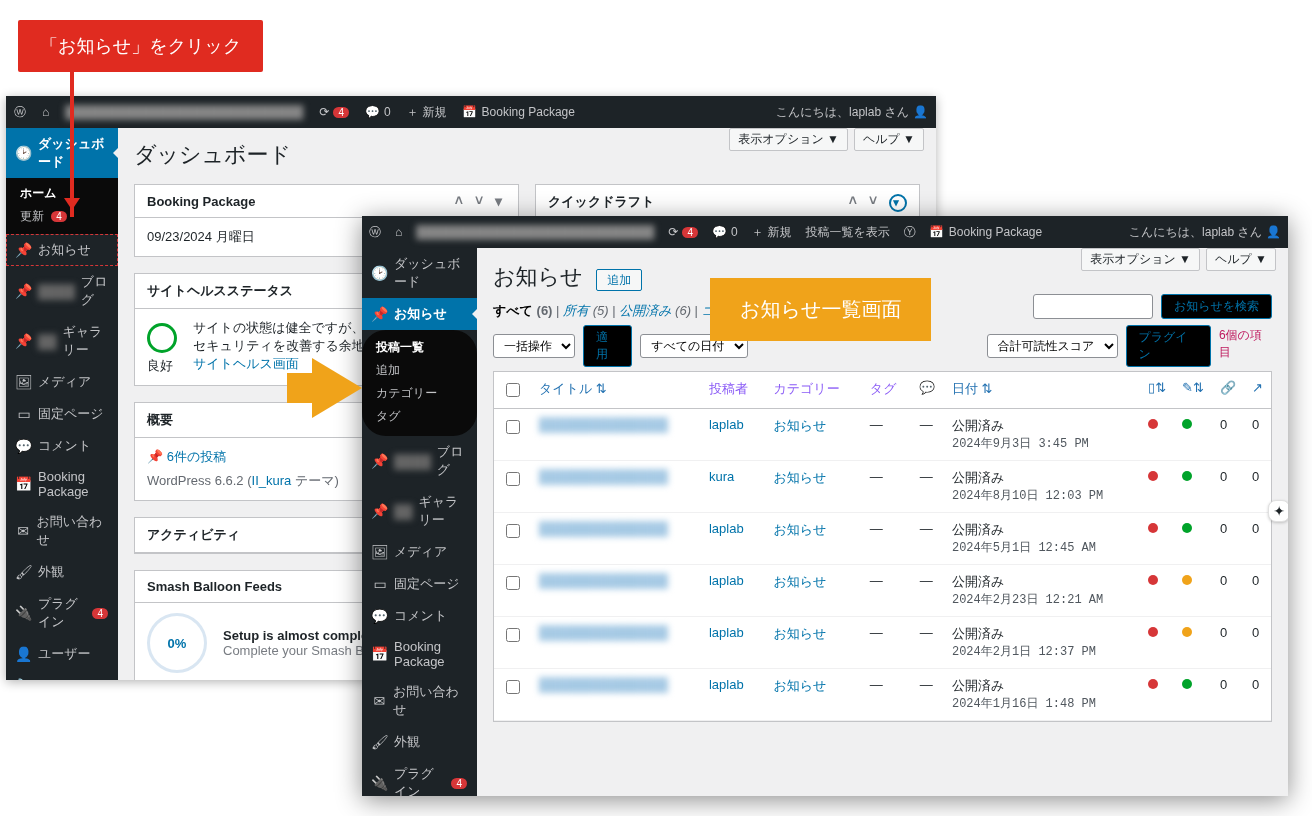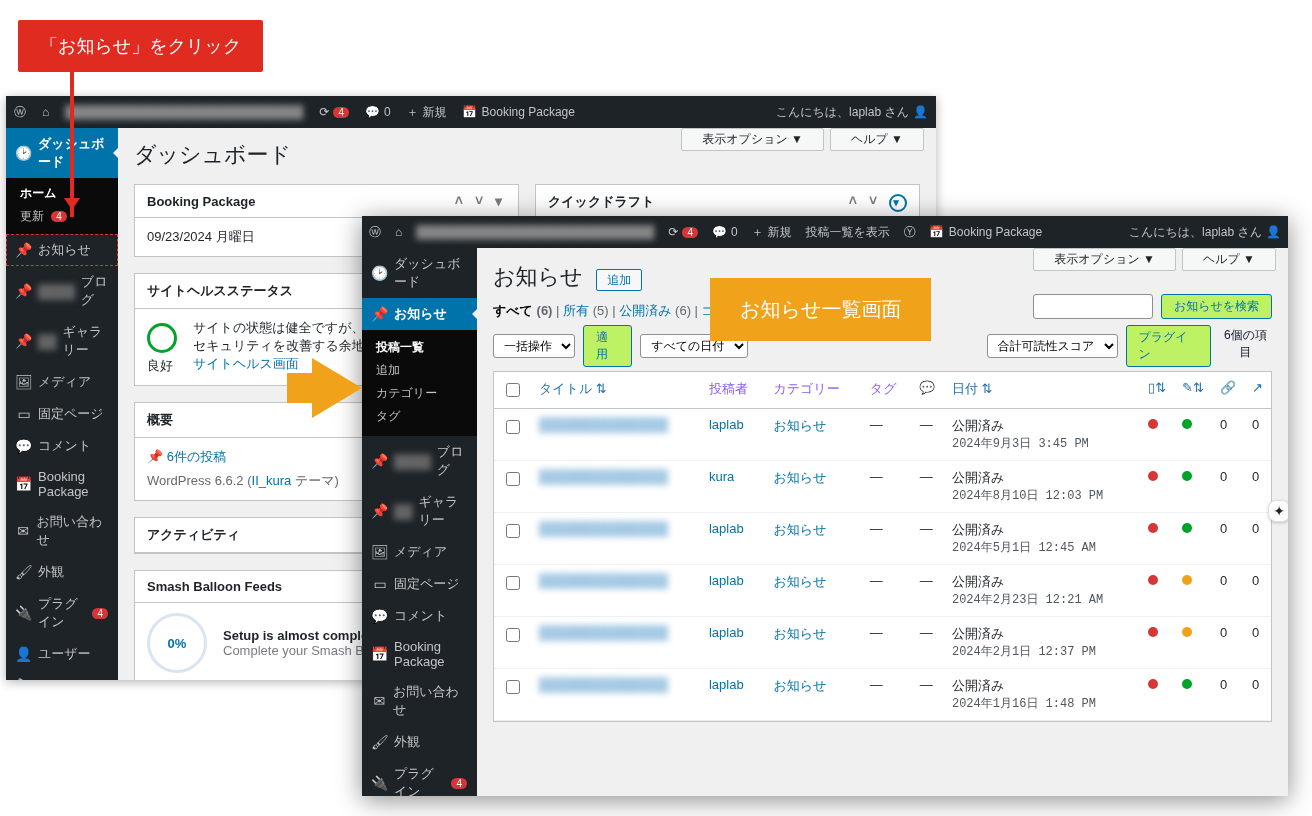"表示オプション ▼" .opt-btn { padding: 2px 20px -> 2px 8px }
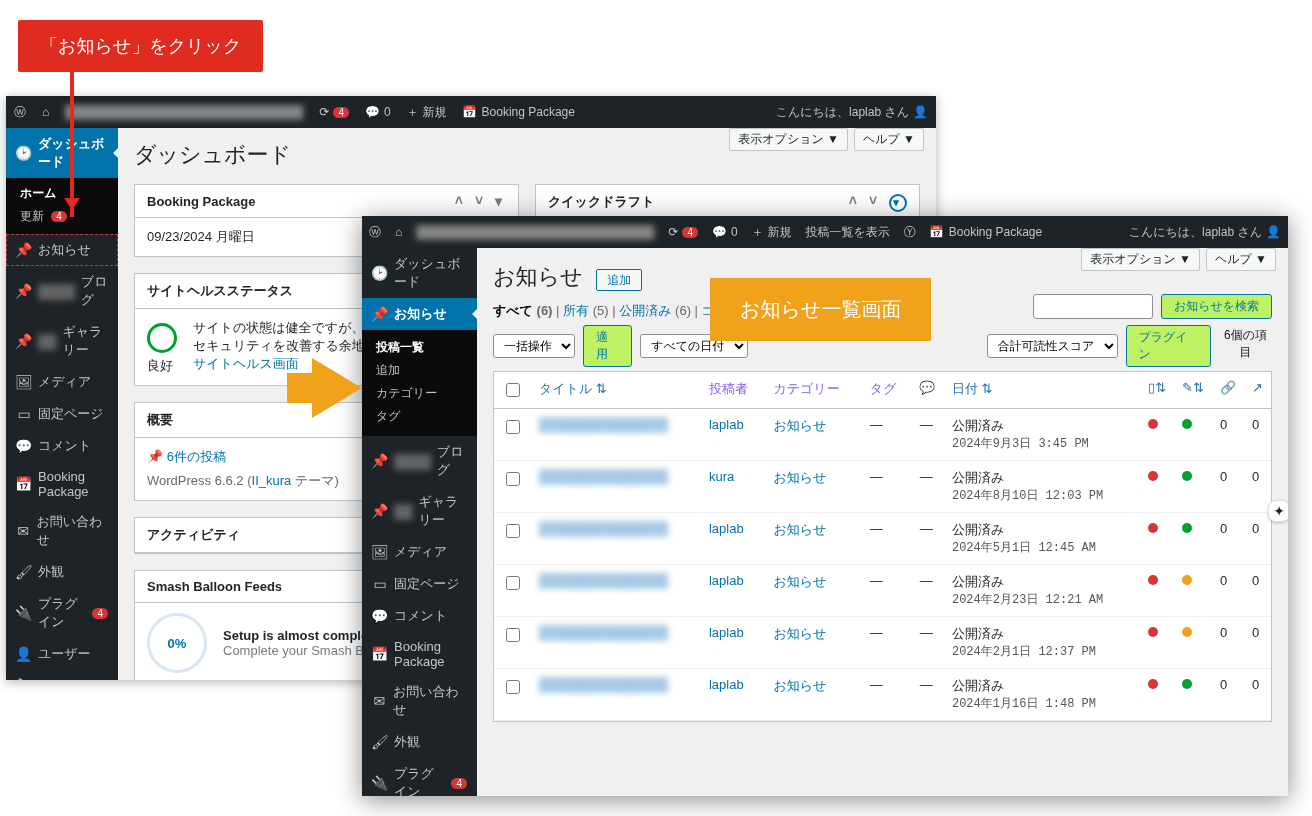"所有 (5)" .subsubsub a { font-style: none -> italic }
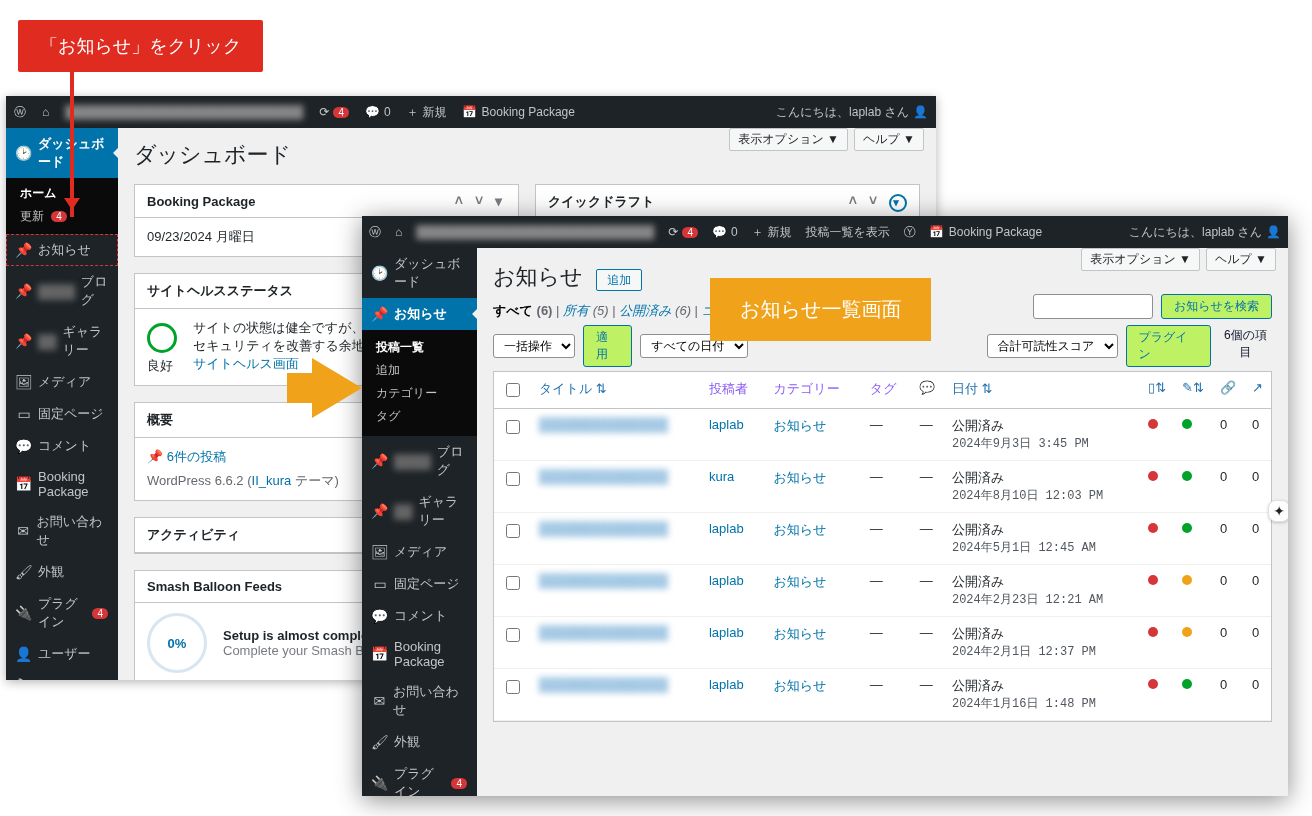"お知らせを検索" .btn { background: #bef264 -> #000000 }
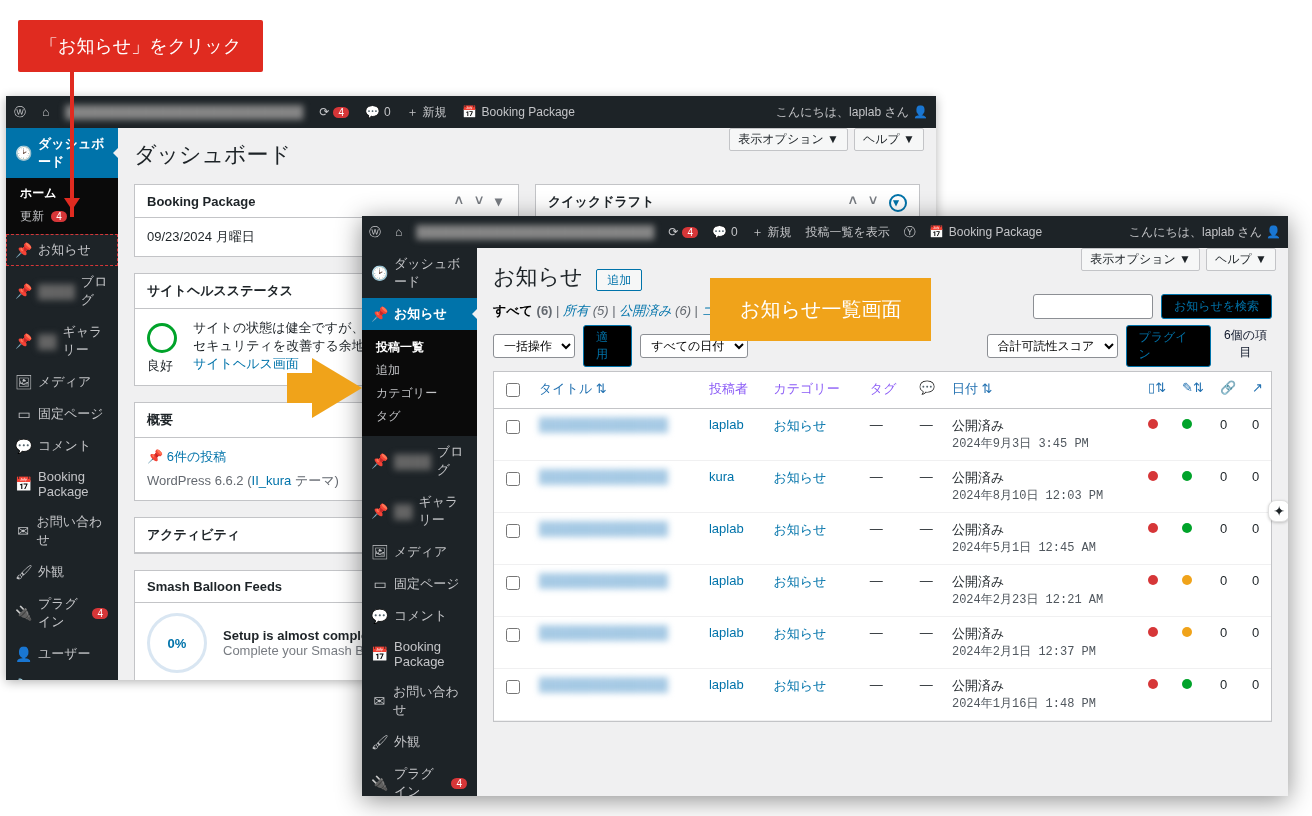"6個の項目" .count-txt { color: #0f172a -> #be185d; text-align: center -> left }
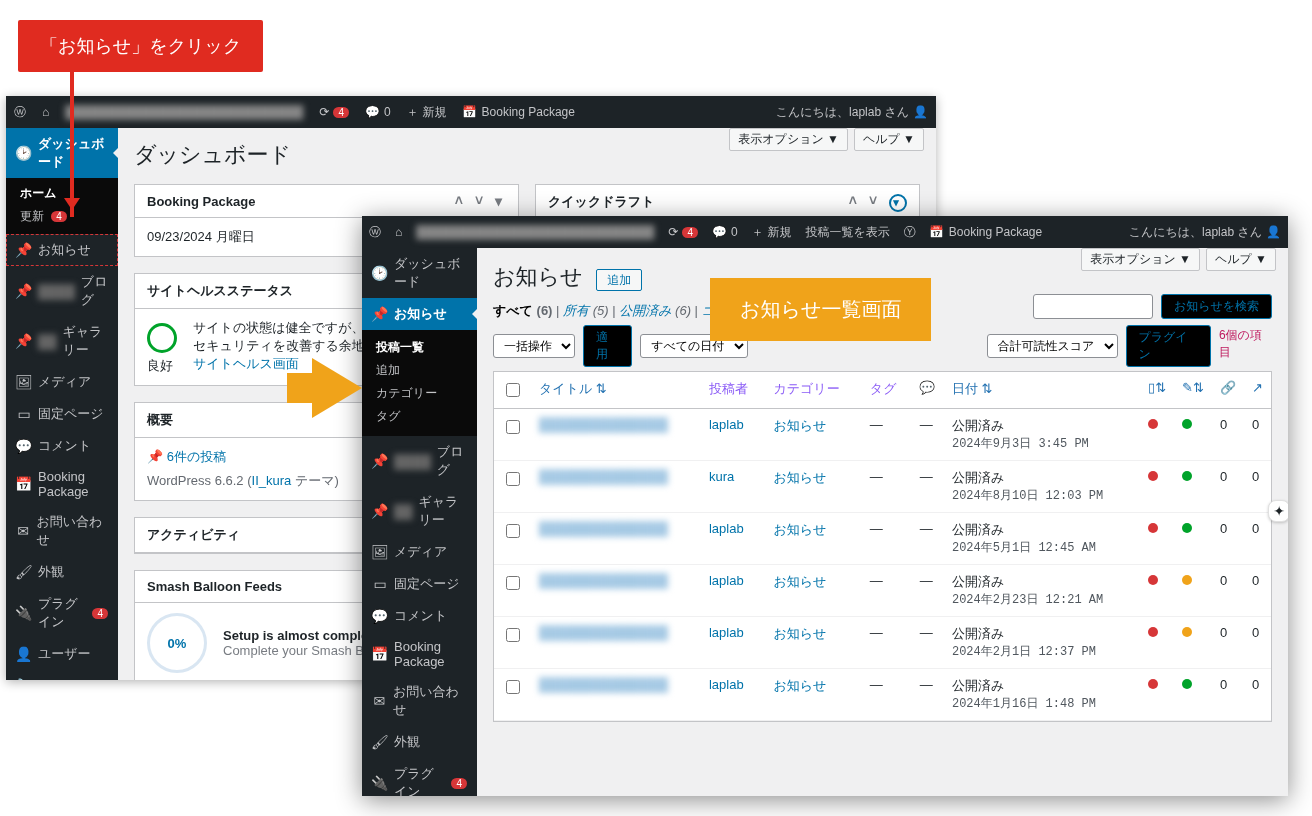"投稿一覧" .sidebar2 .sub2 { border-radius: none -> 24px }
